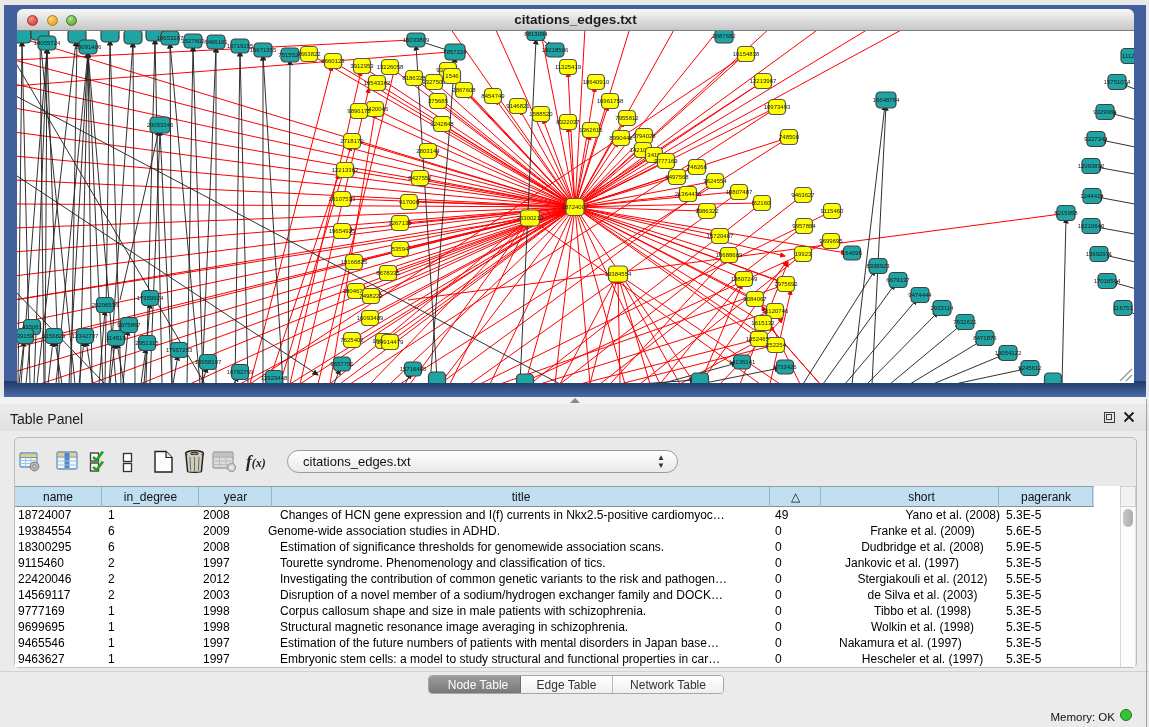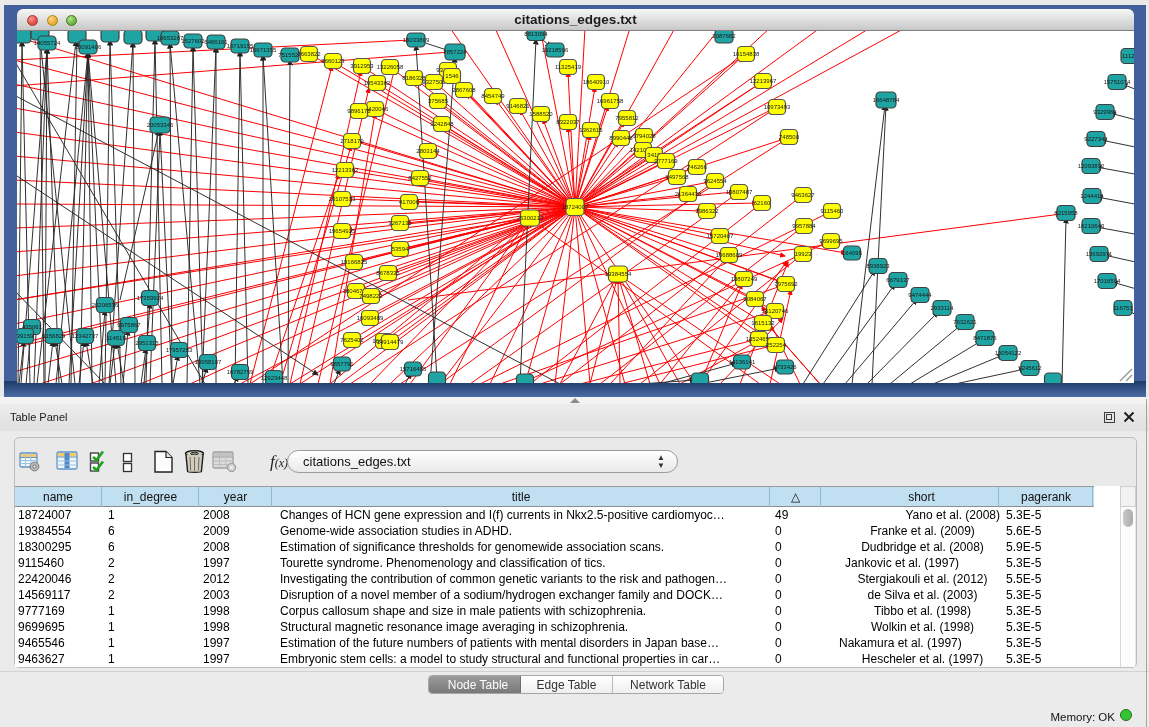"Table Panel" #tpbar .lbl { font-size: 11px -> 14px }
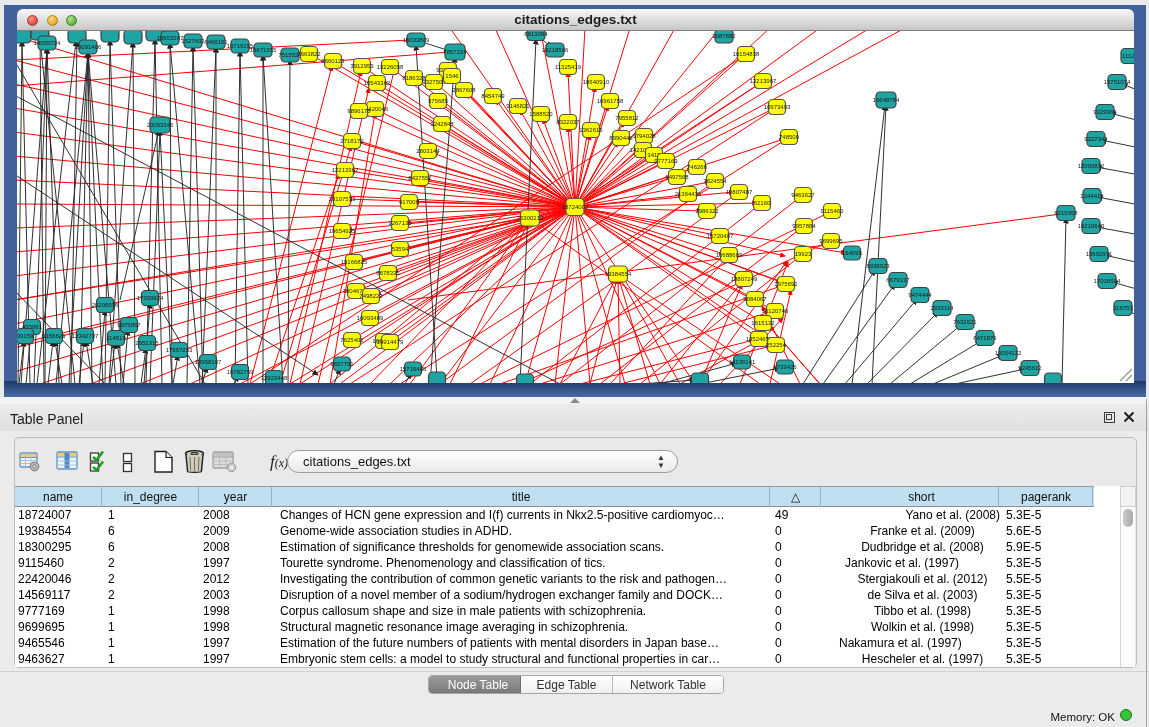"f(x)" .fx { font-weight: 400 -> 700; margin-left: 24px -> none }
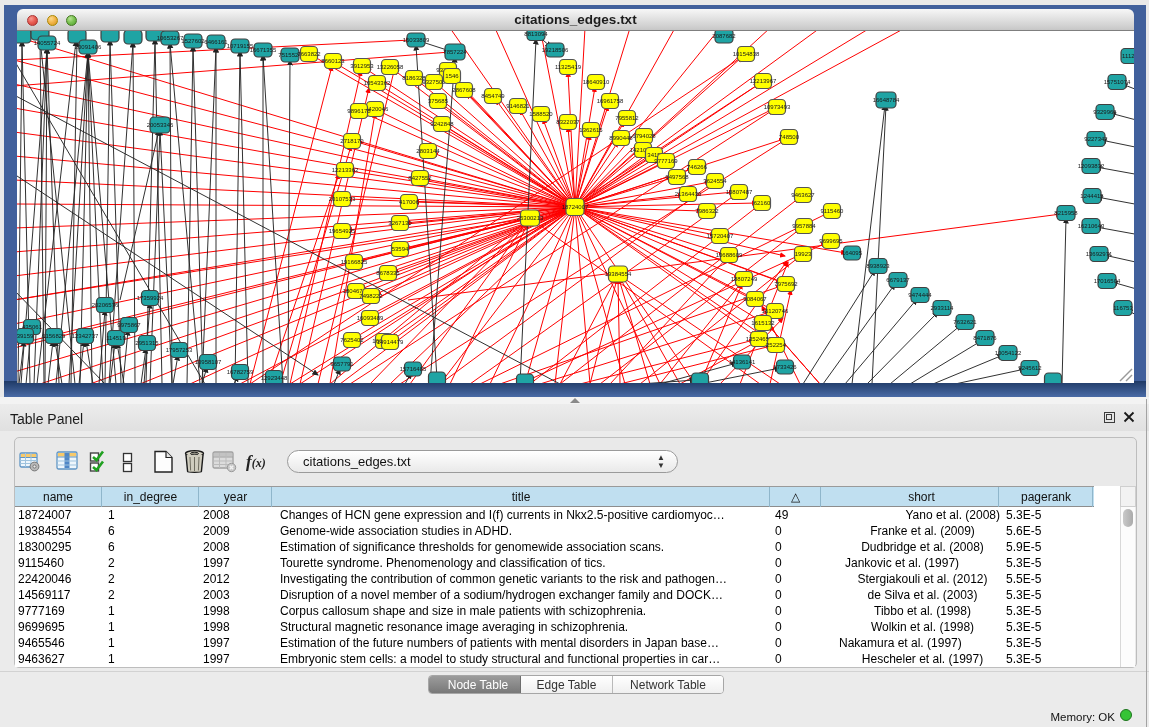"Genome-wide association studies in ADHD." span { left: 265px -> 253px }
